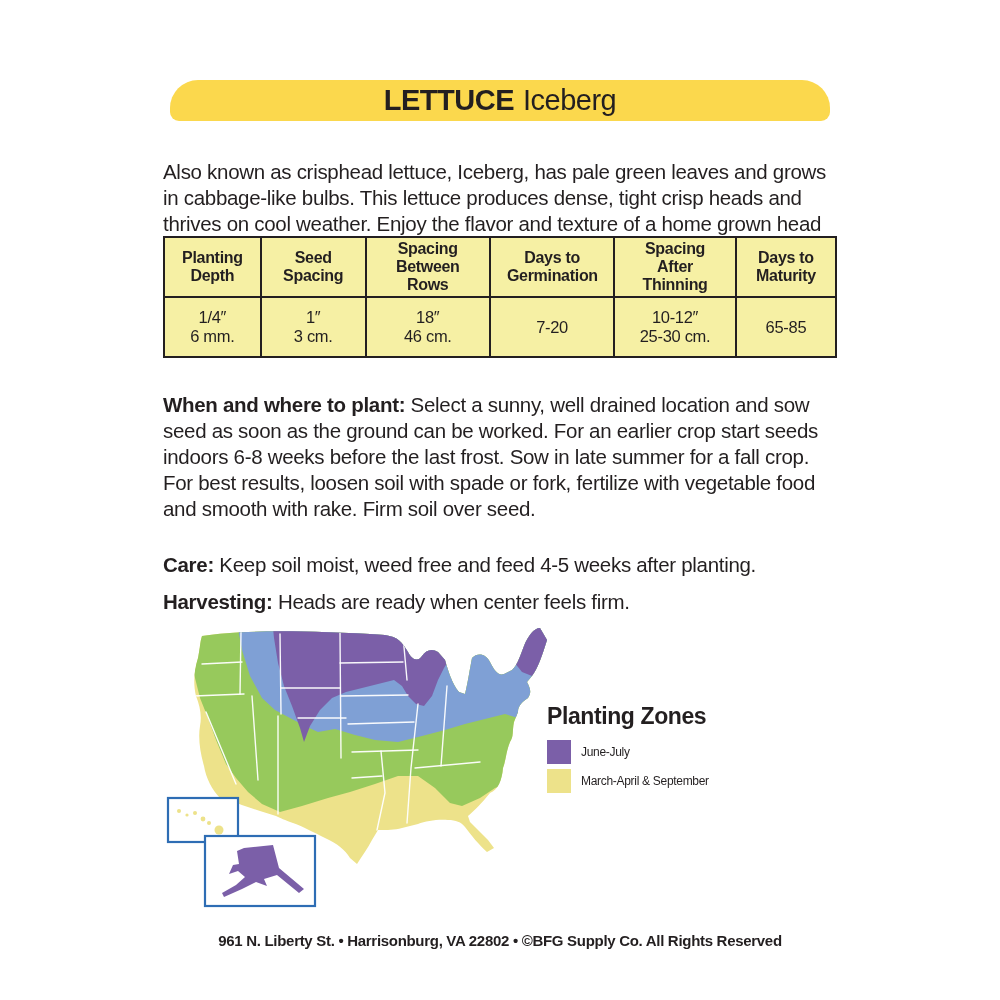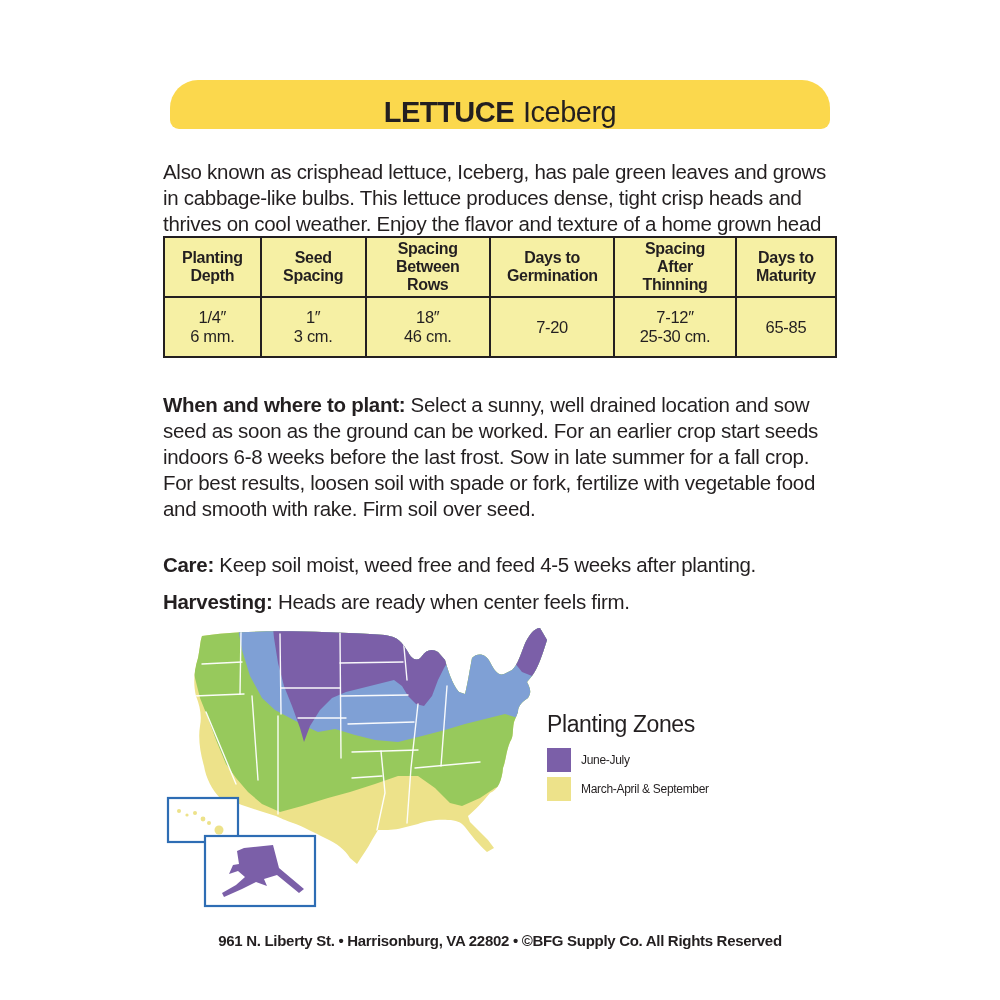"LETTUCE" .title-pill { align-items: flex-end -> center; height: 49px -> 41px }
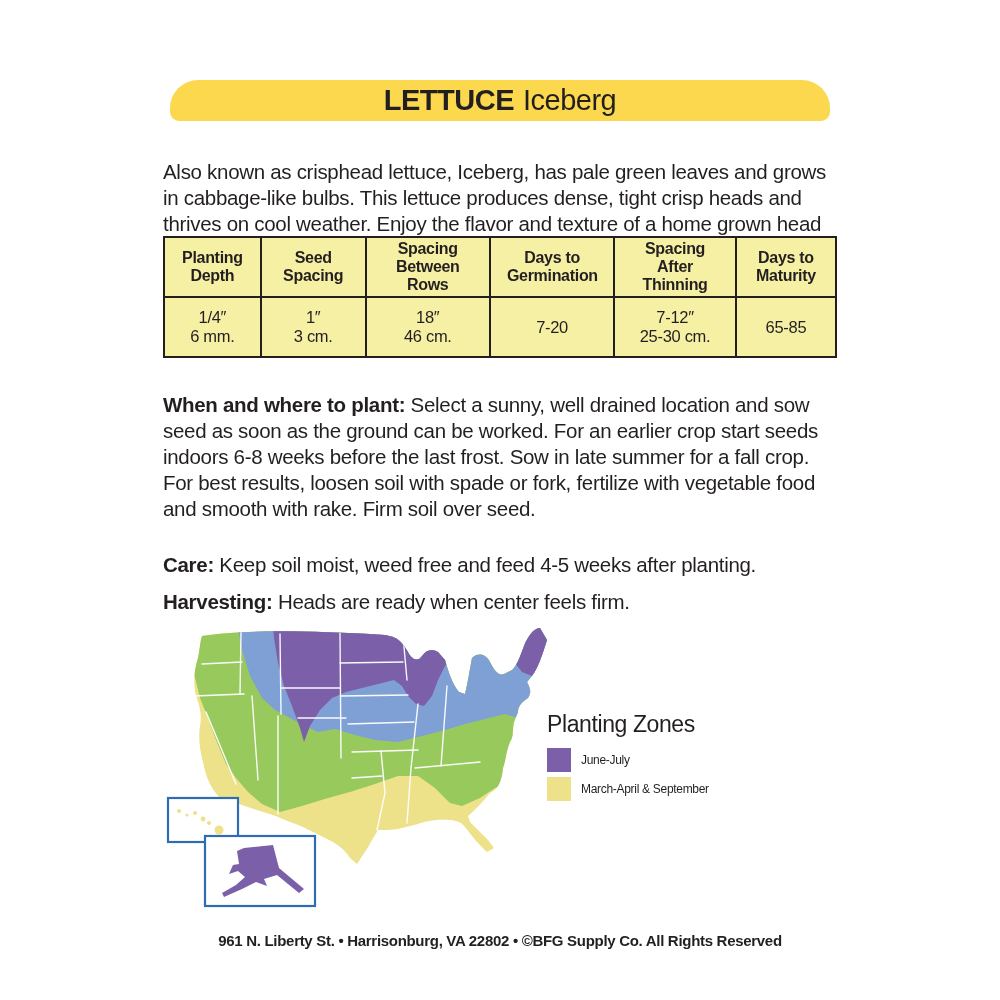"7-12″" div { text: 7-12 -> 10-12 }
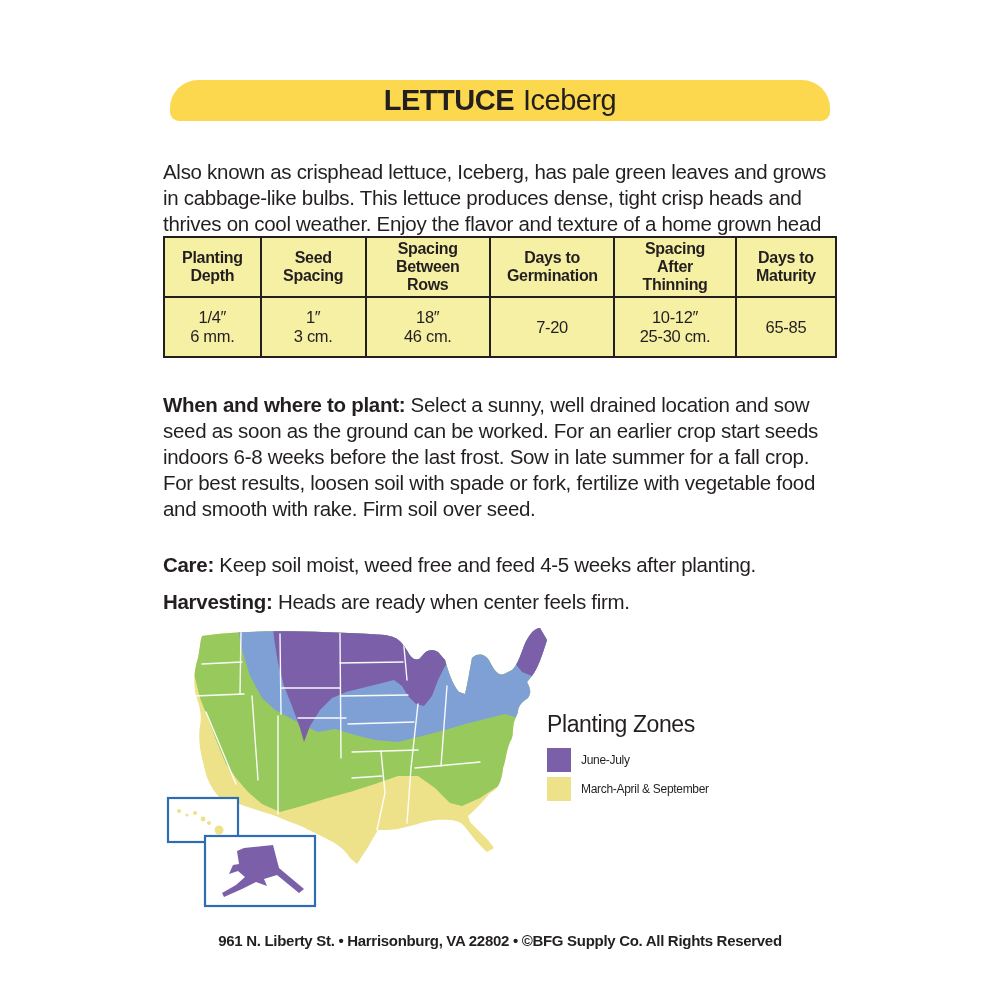"Planting Zones" #legend-title { font-weight: 400 -> 700; margin: 12px 0 7px 0 -> 4px 0 7px 0 }
